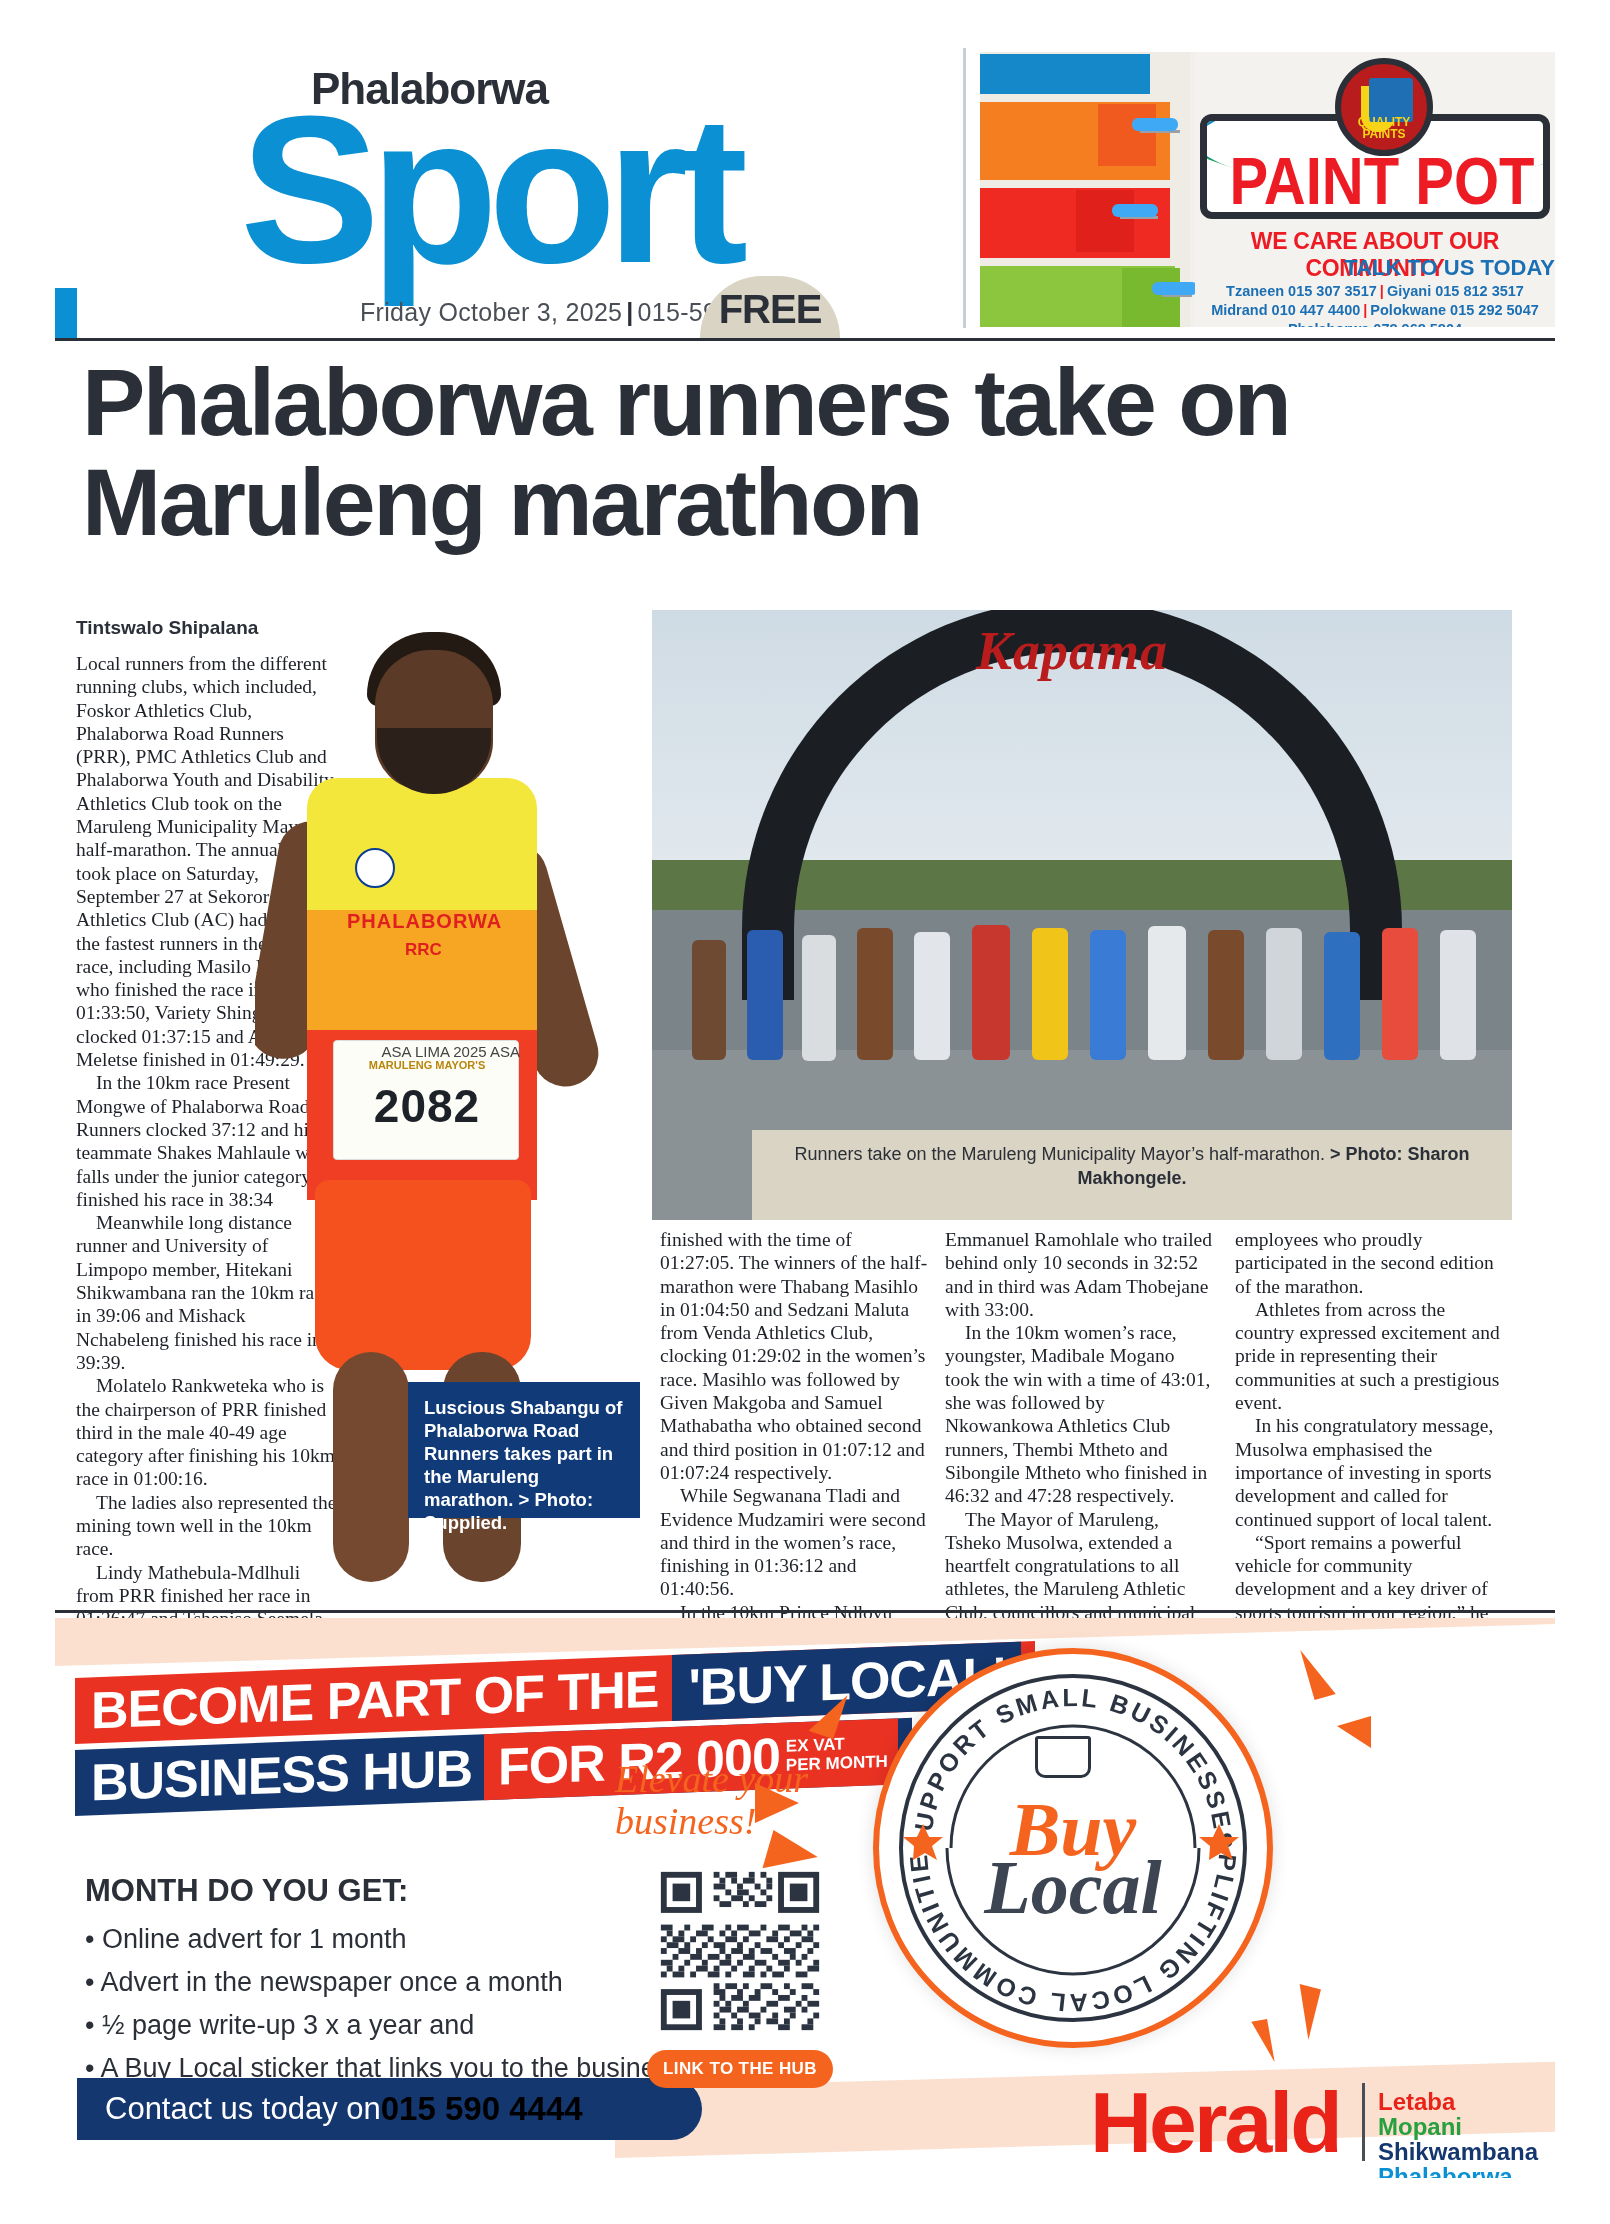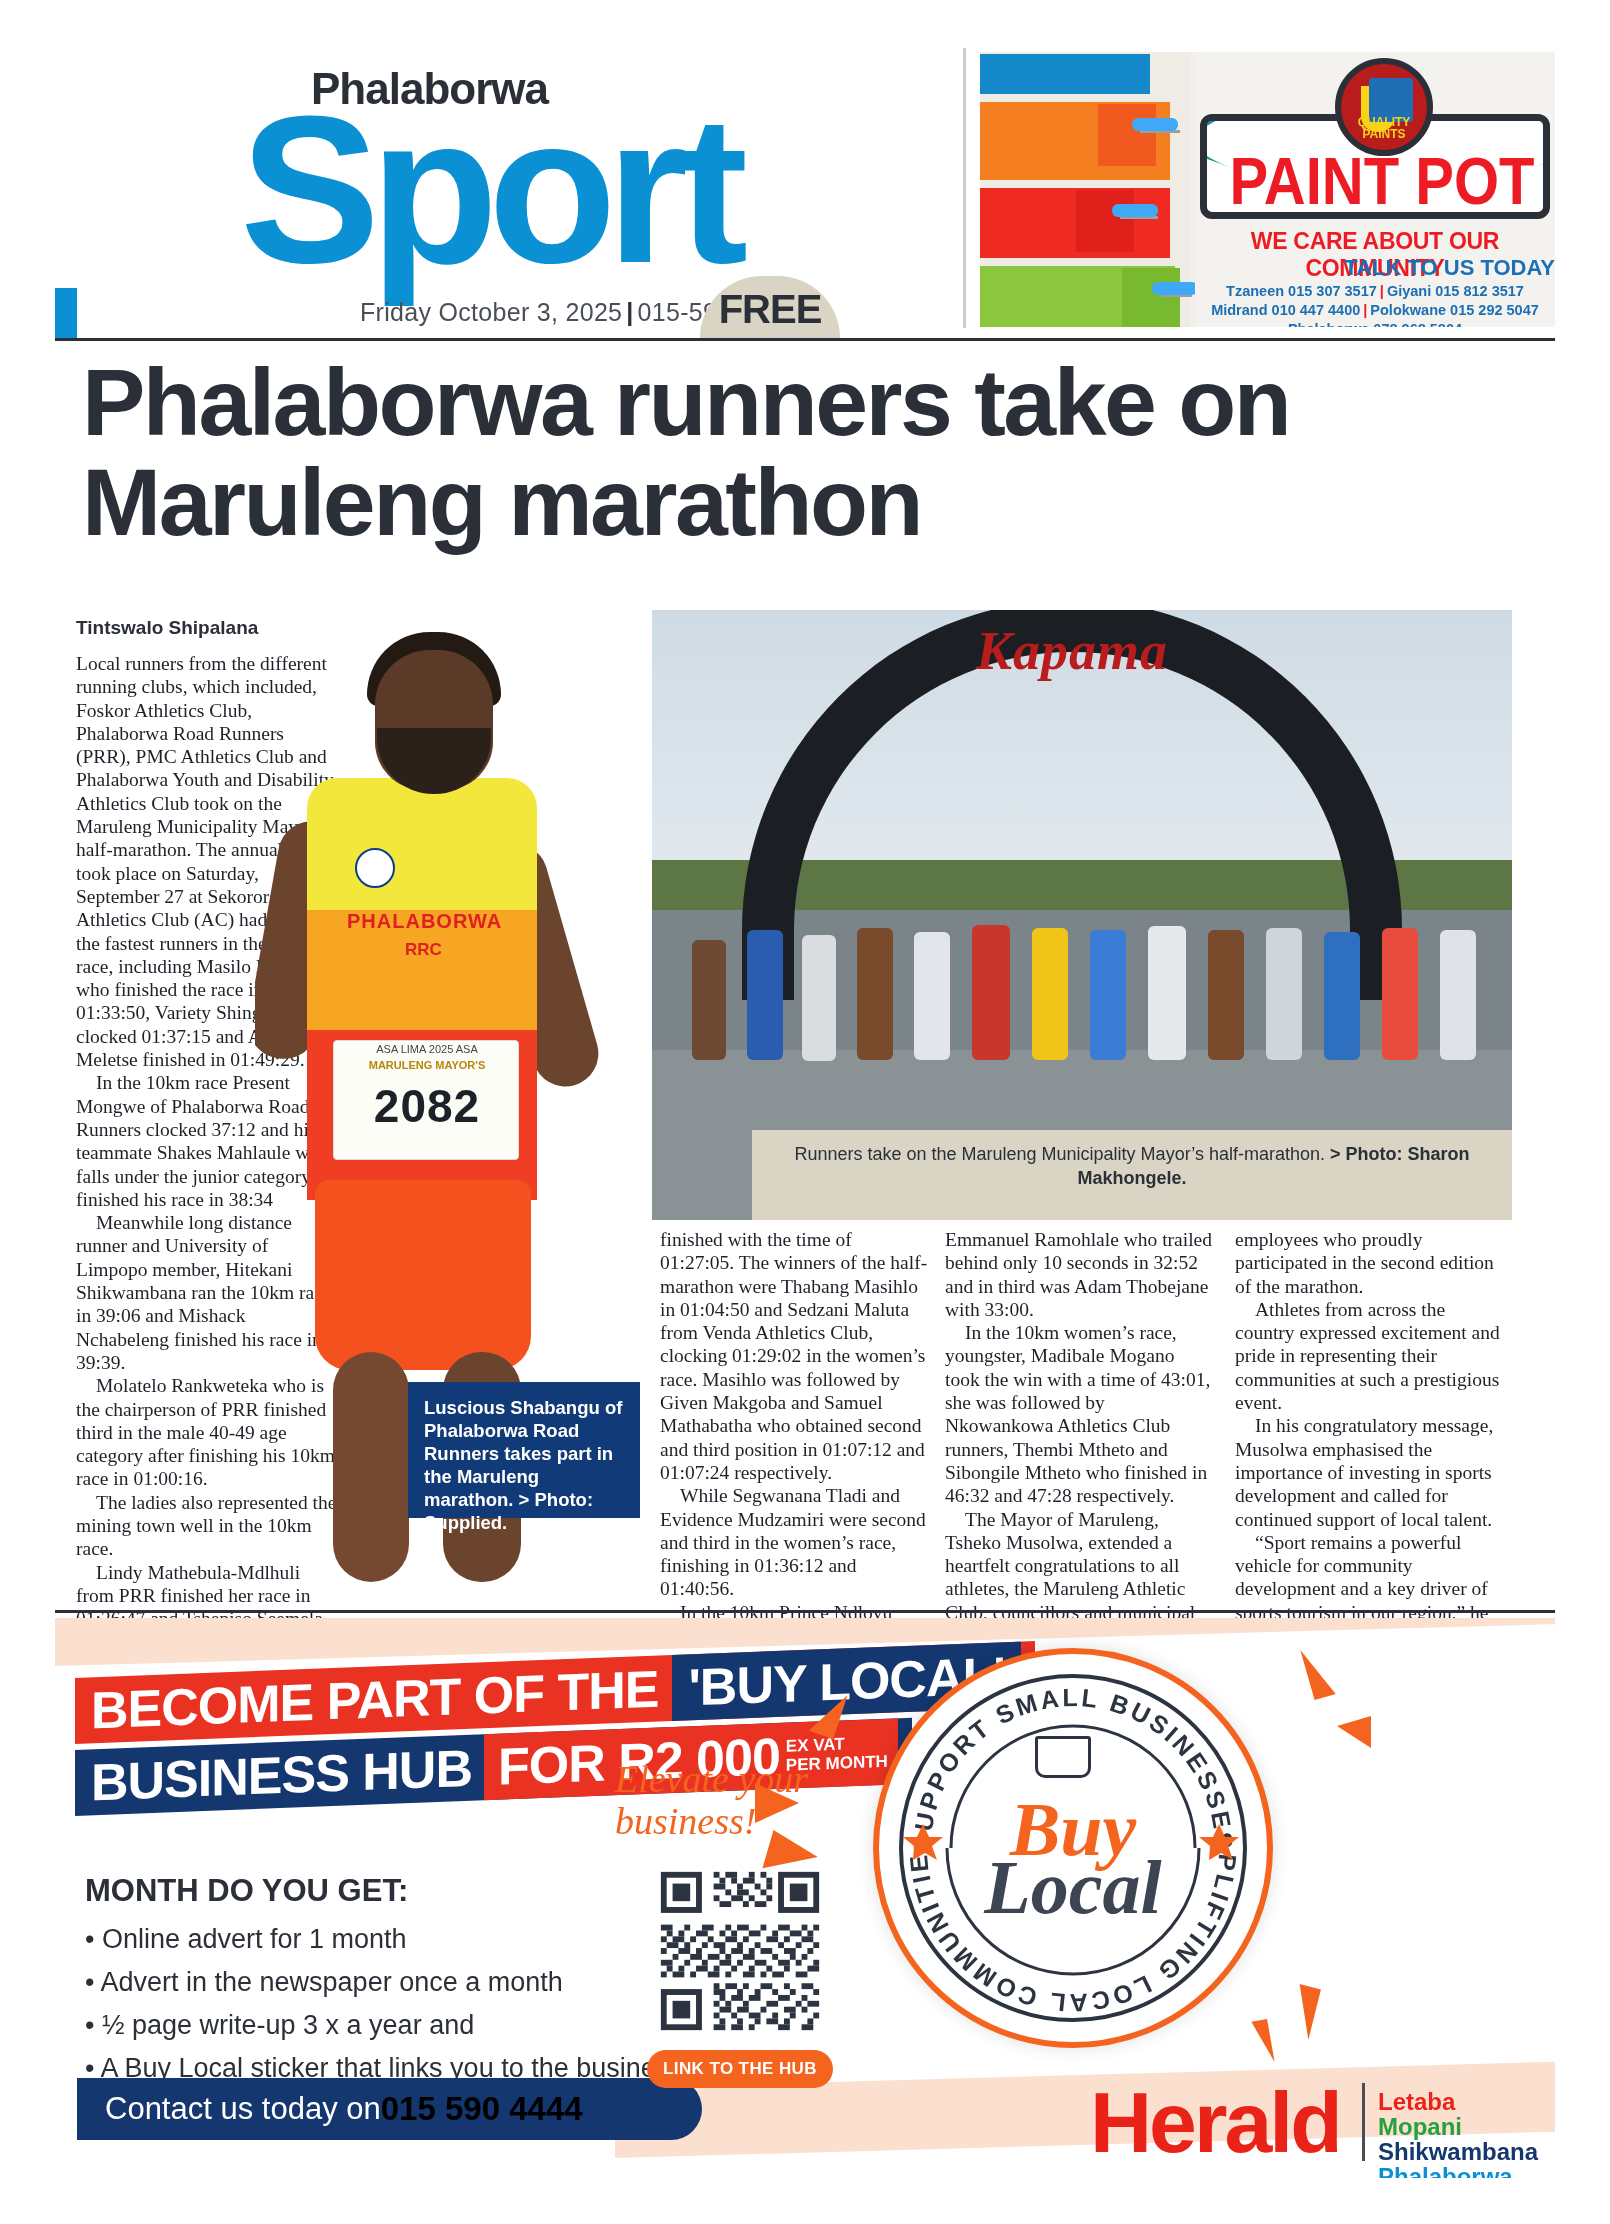"ASA LIMA 2025 ASA" .r-bib-top { font-size: 11px -> 15px; text-align: center -> right }
